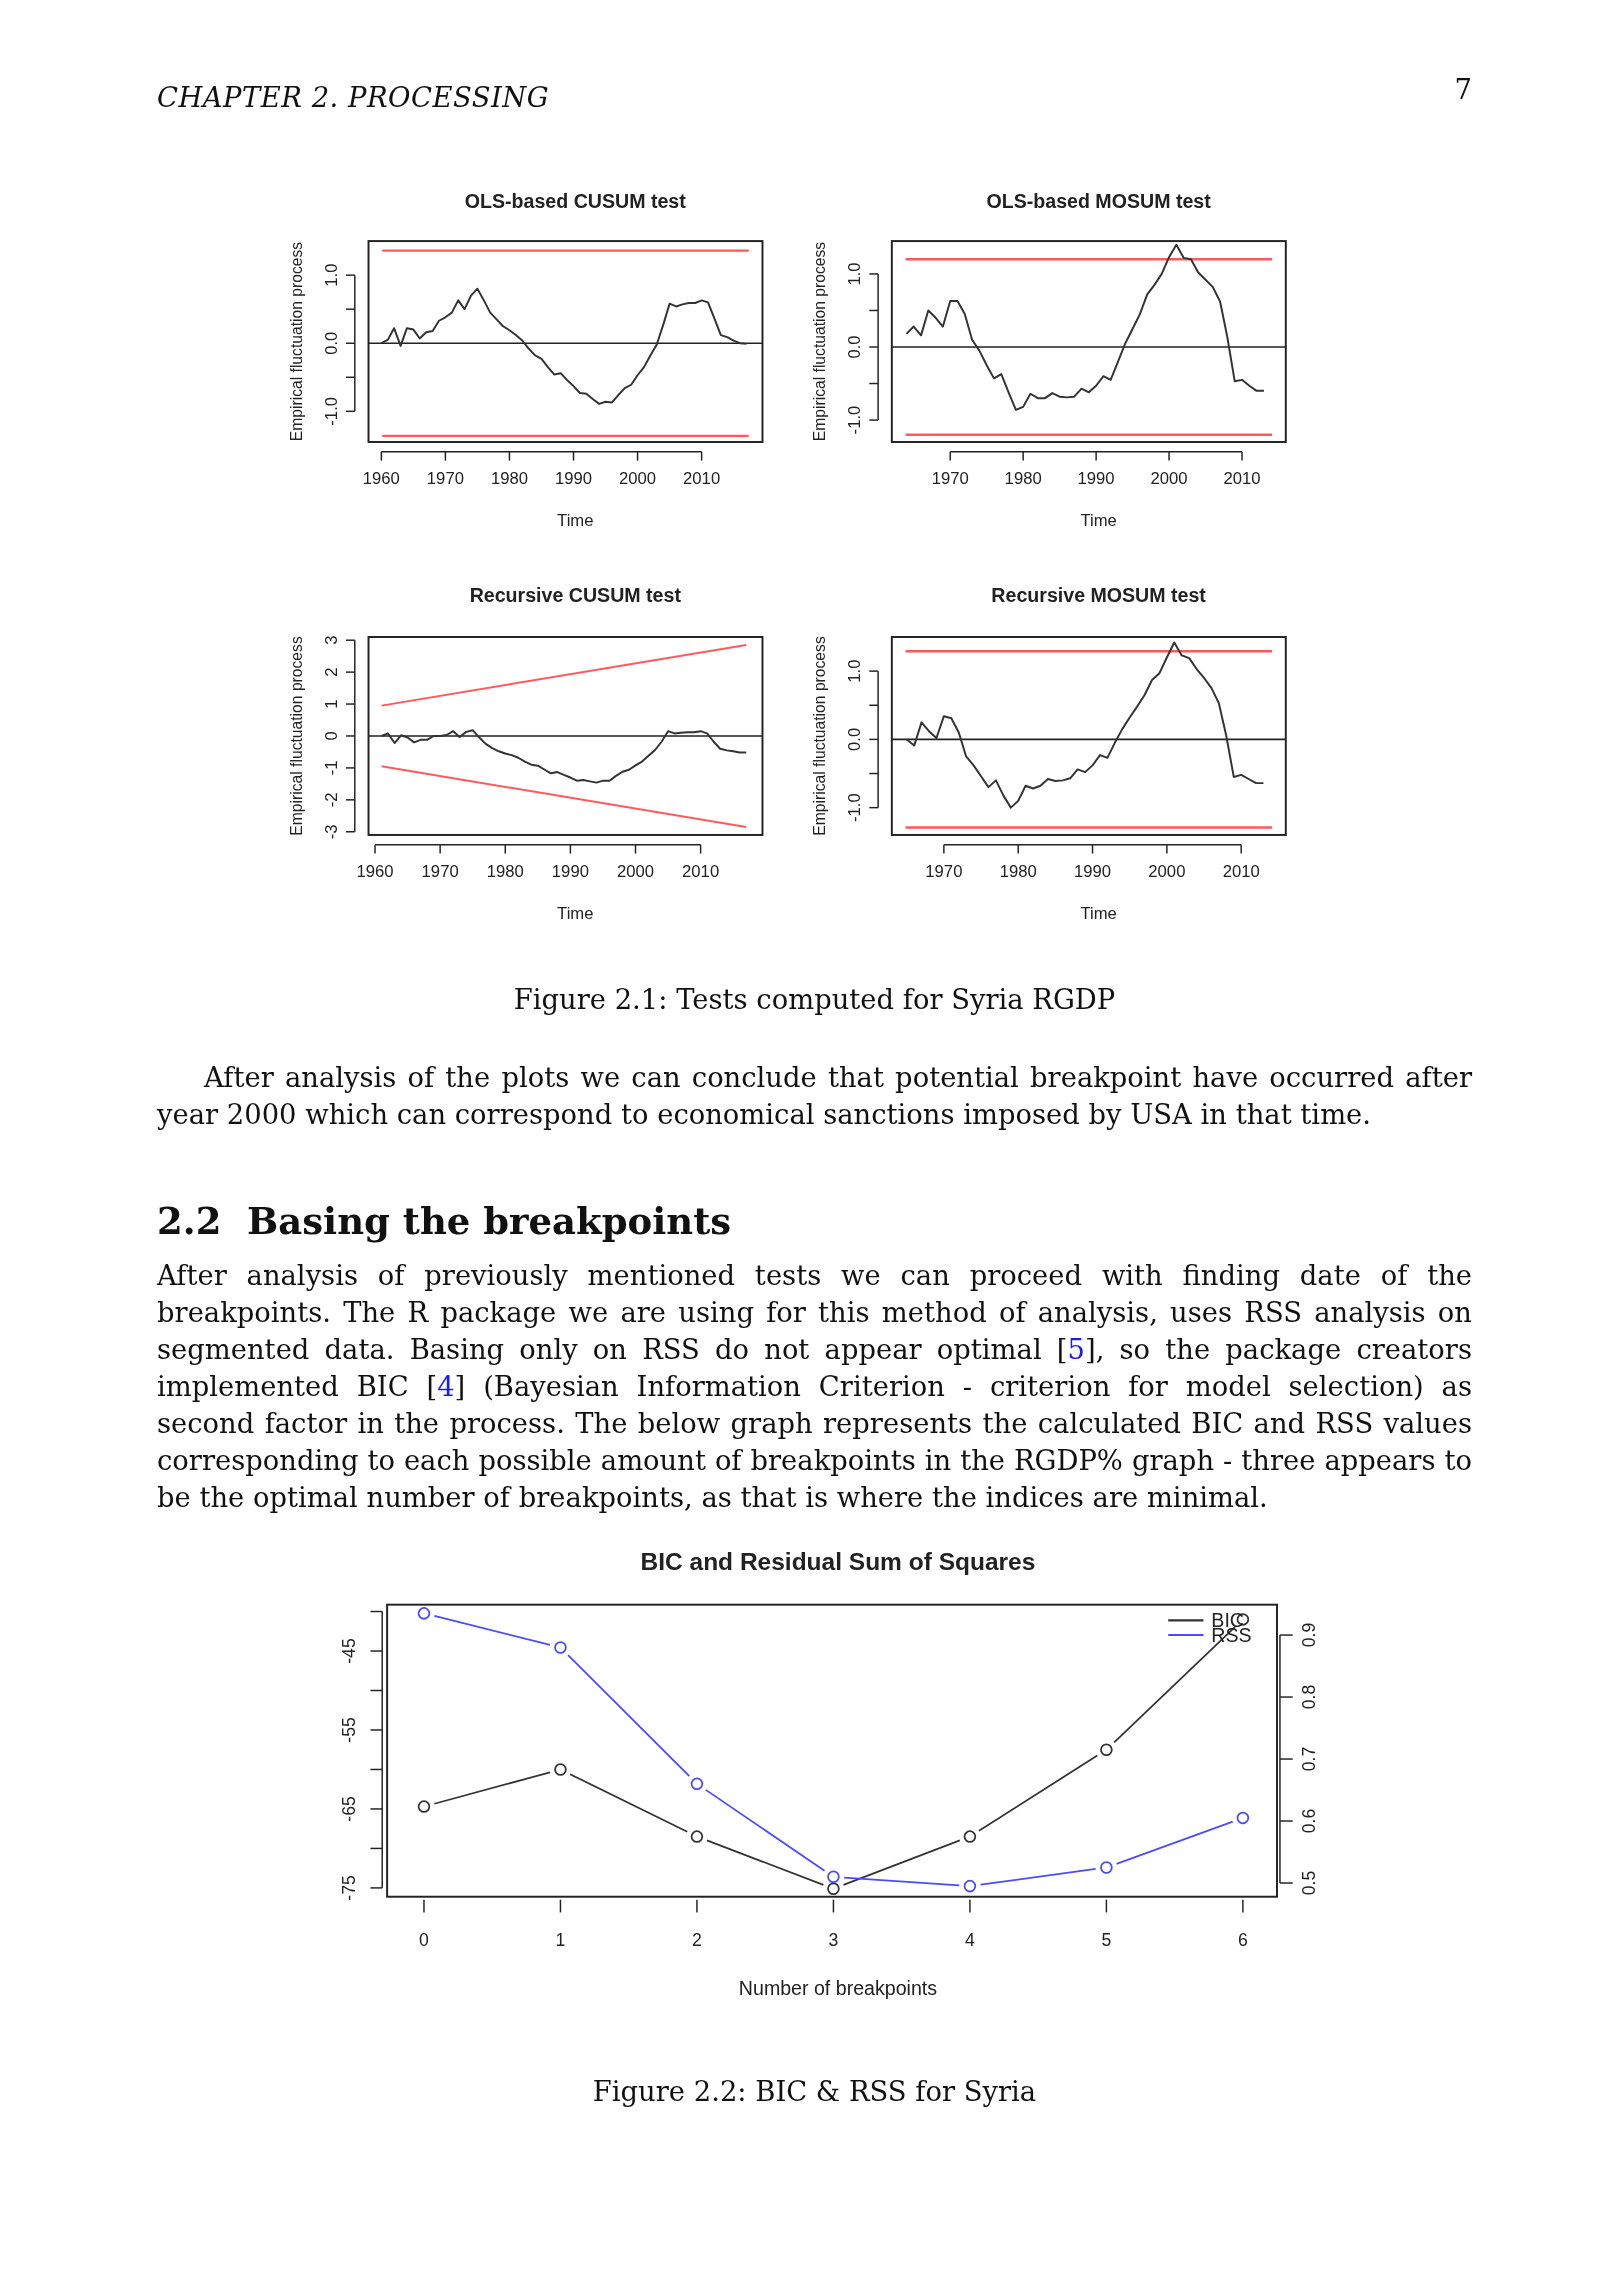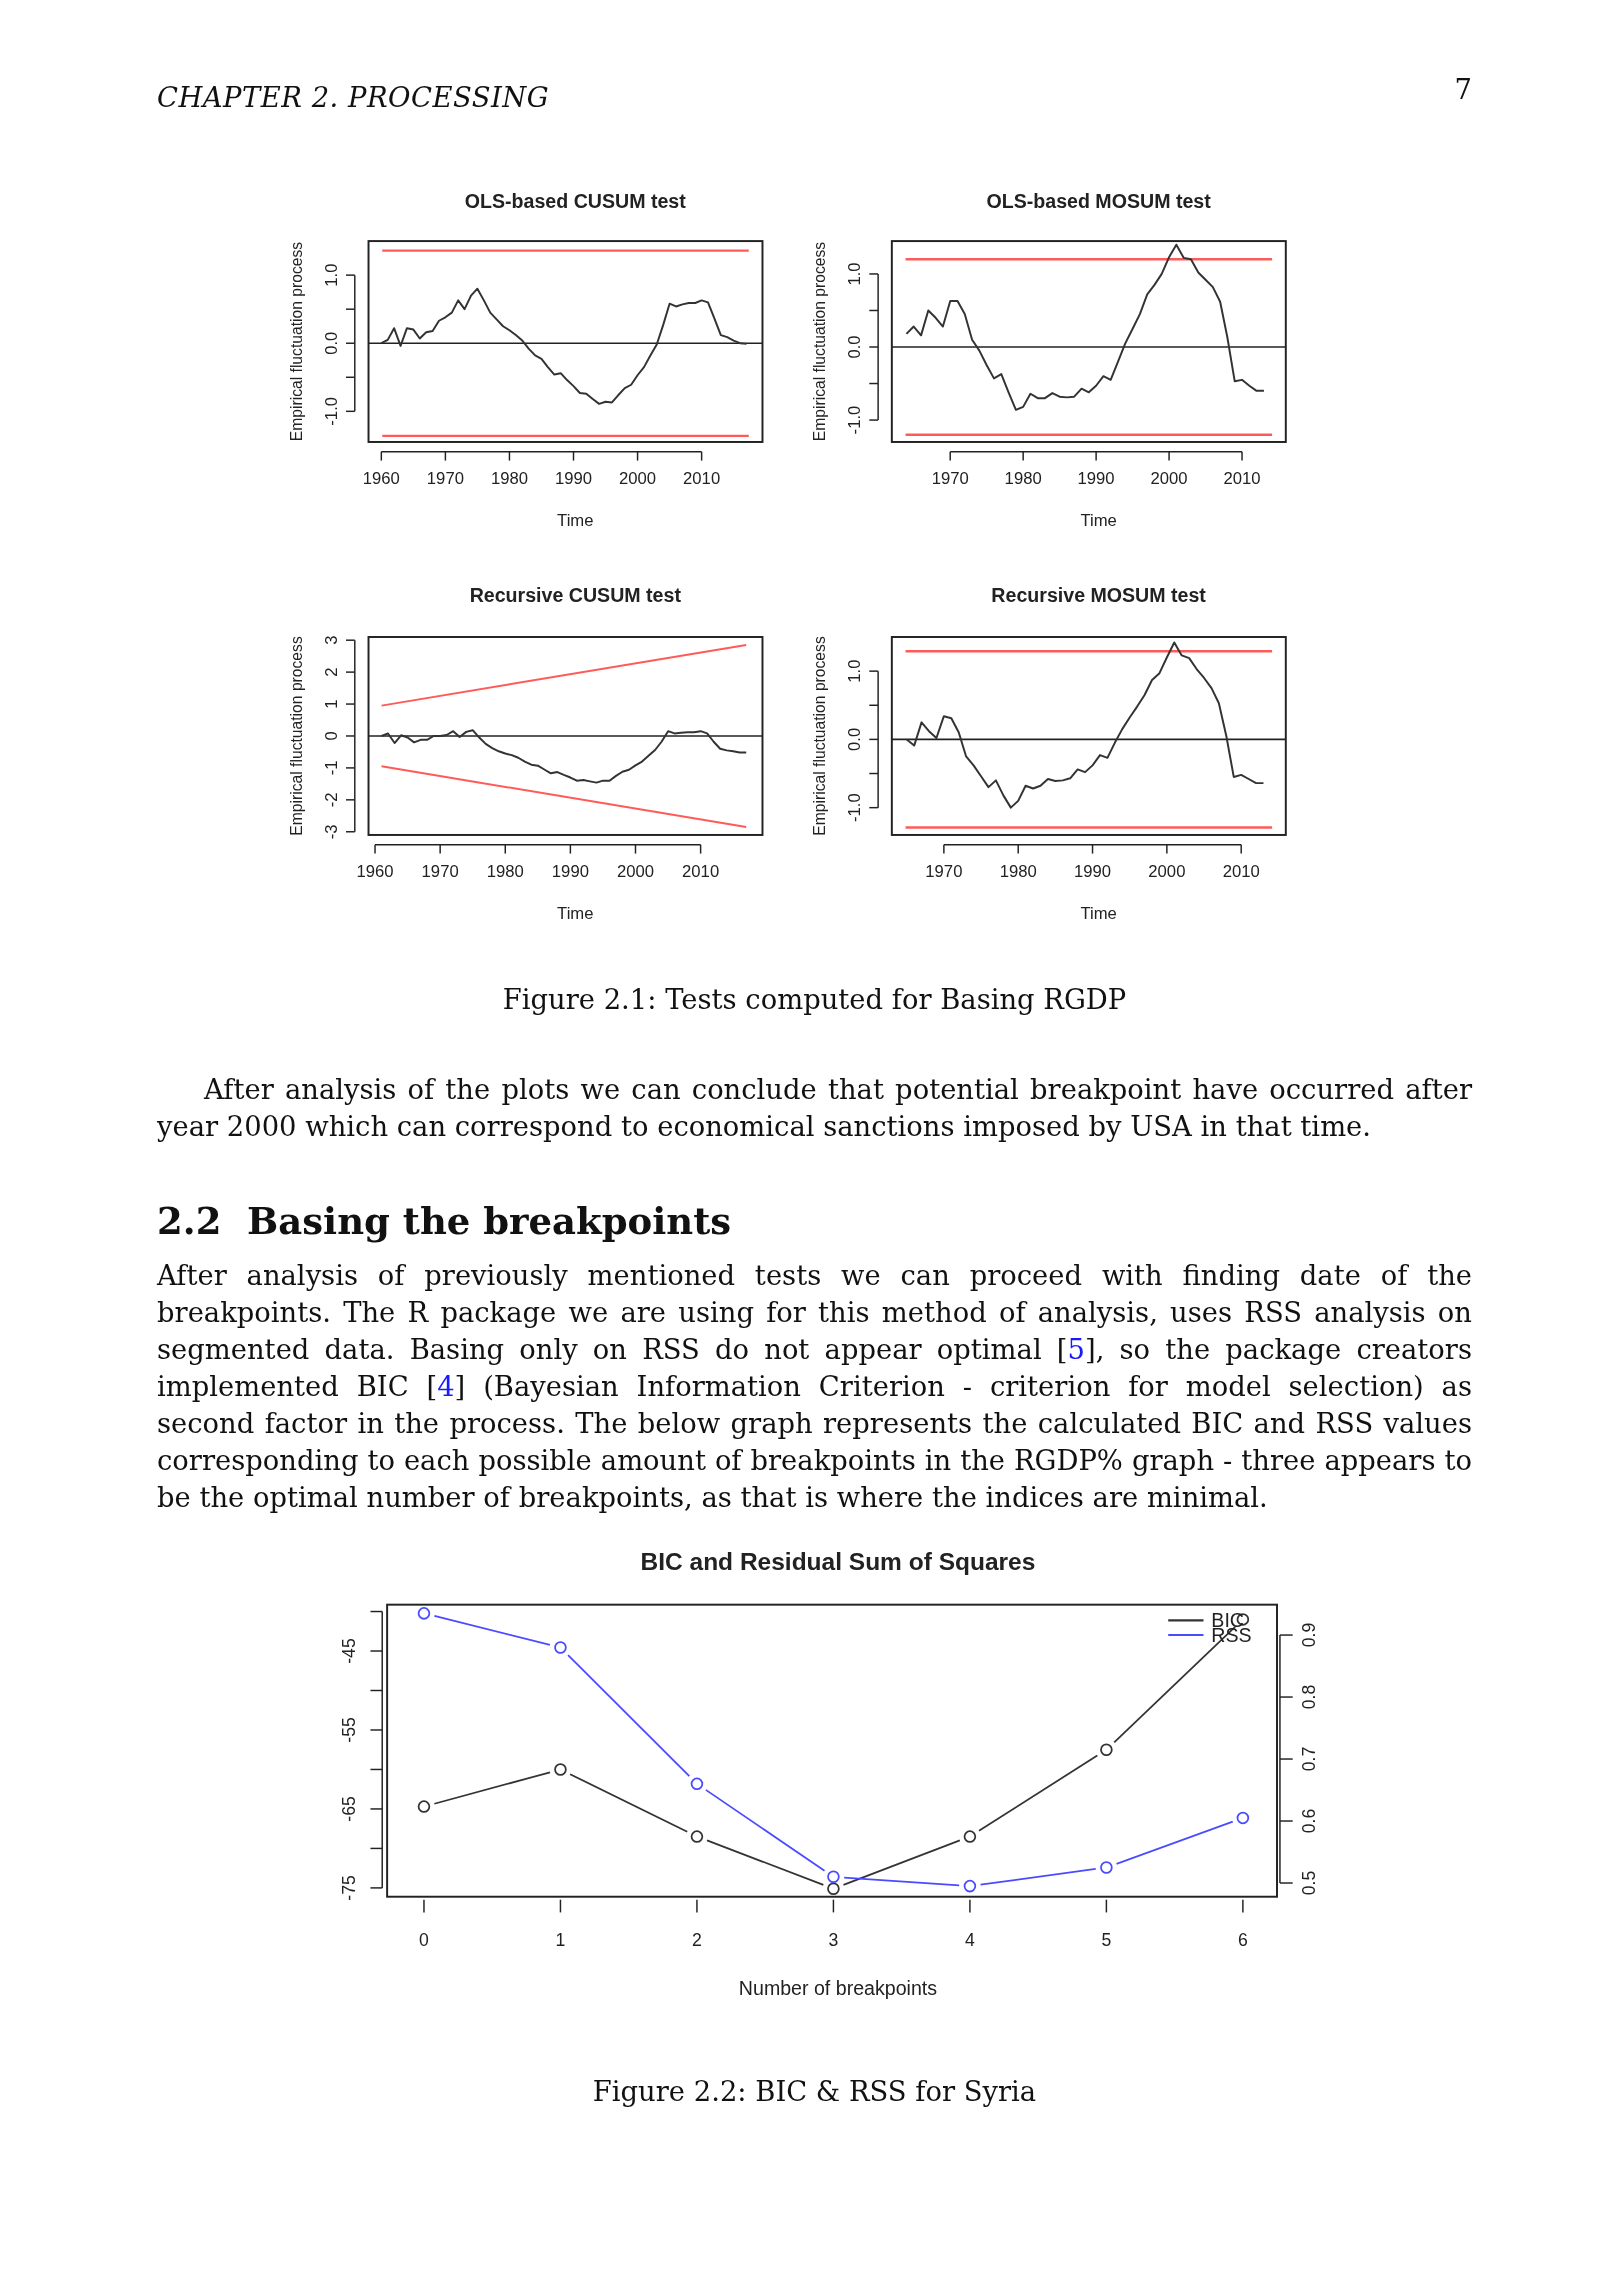"Figure 2.1: Tests computed for" div.caption { text: Basing -> Syria }
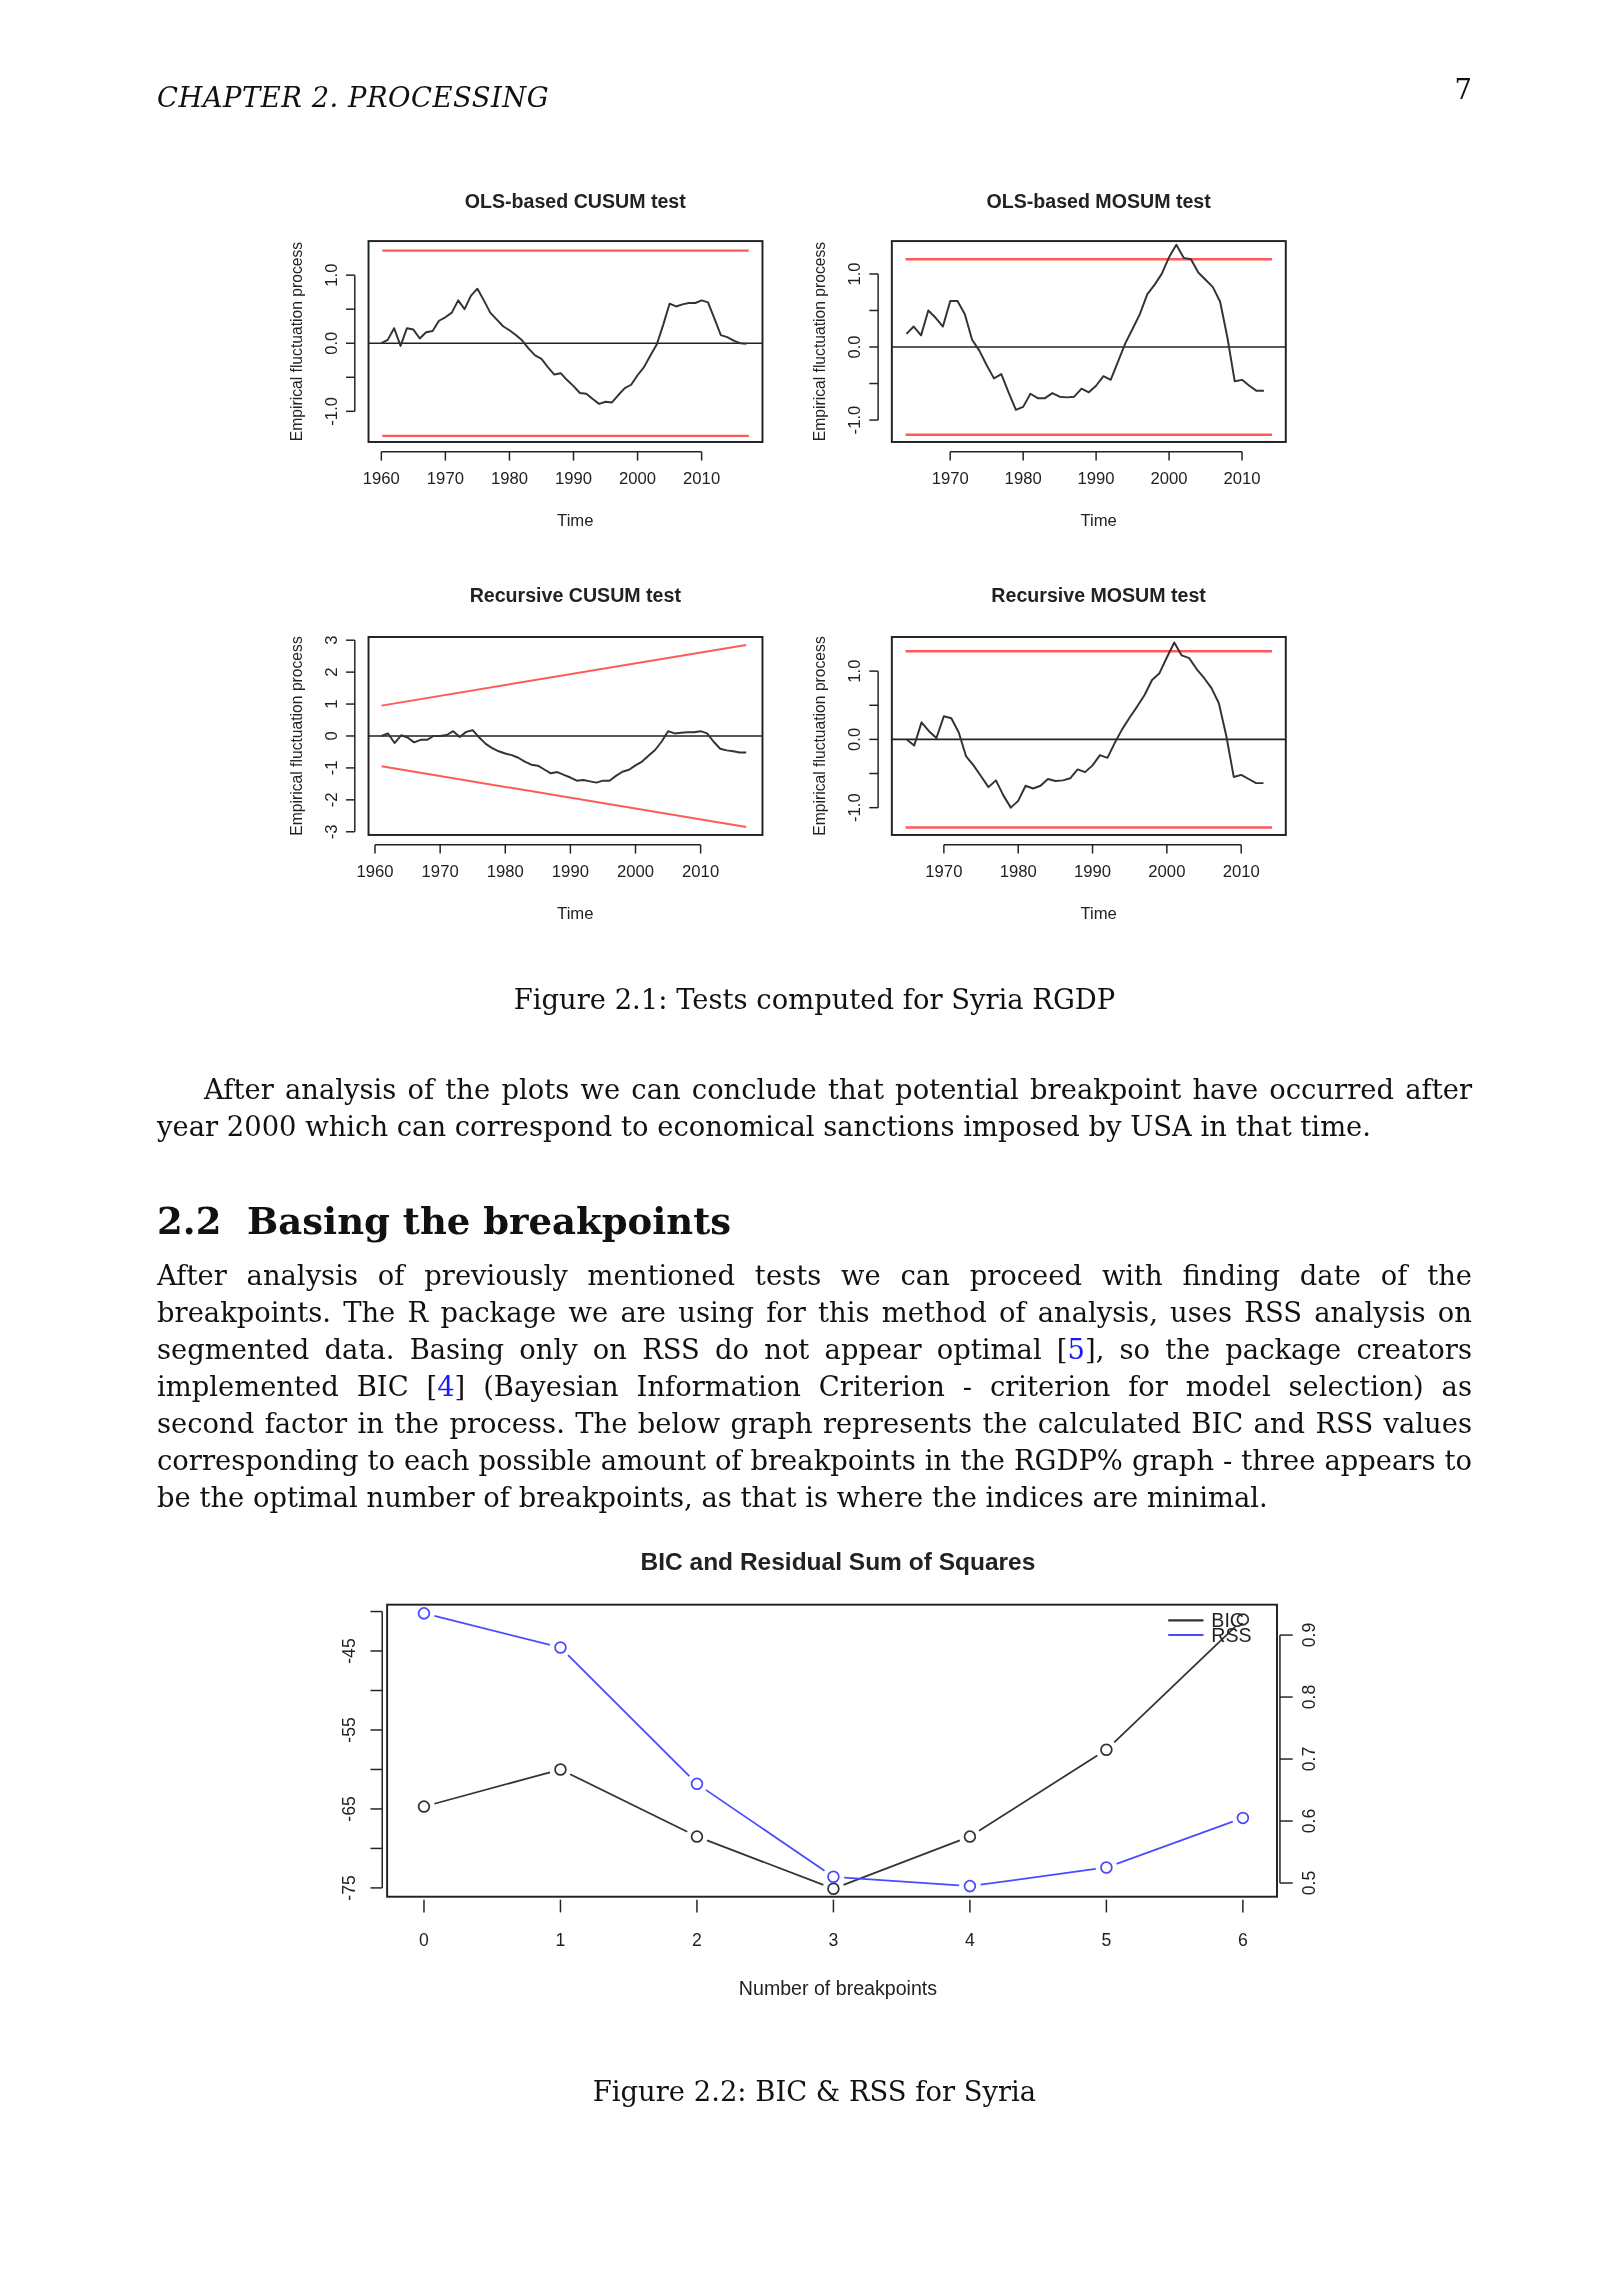"After analysis of the plots" .para.indent { margin-top: 12px -> none }
